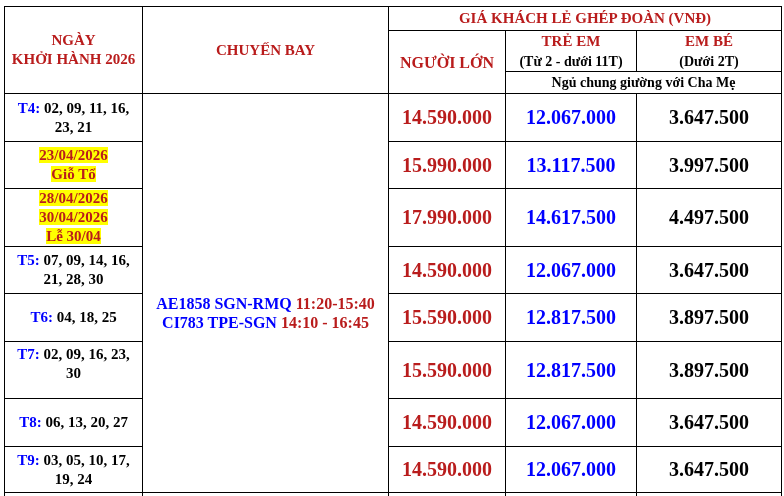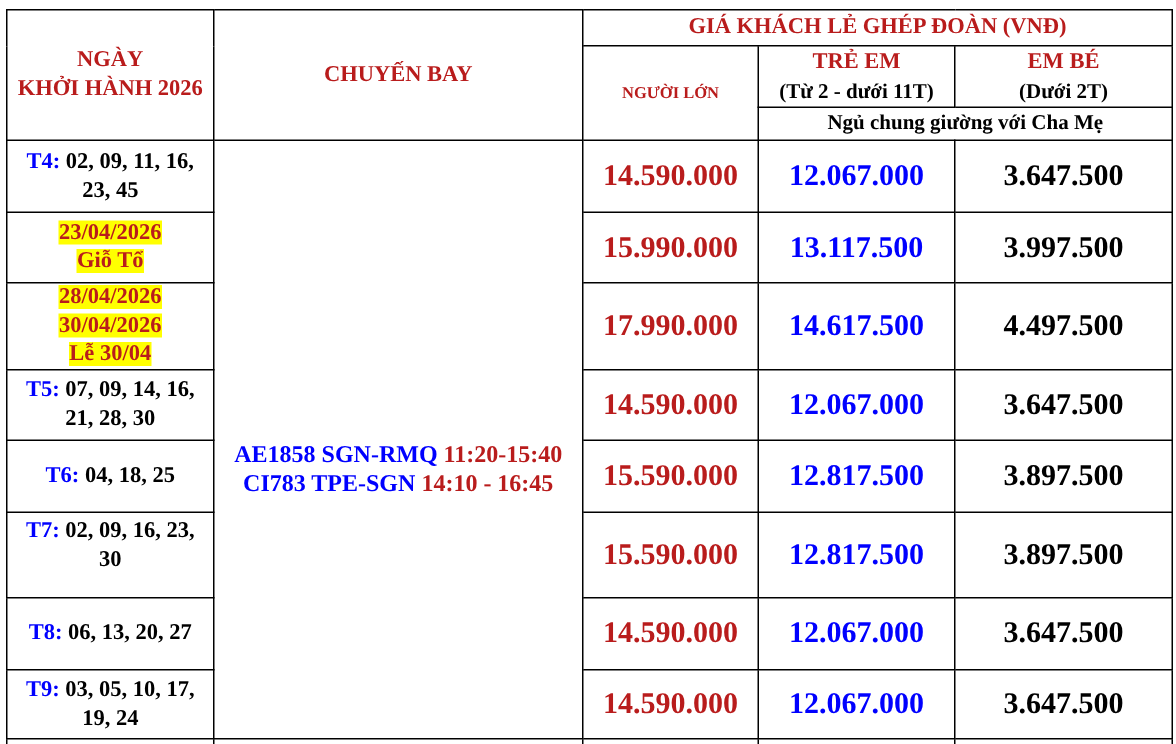"NGƯỜI LỚN" td.red { font-size: 11px -> 16px }
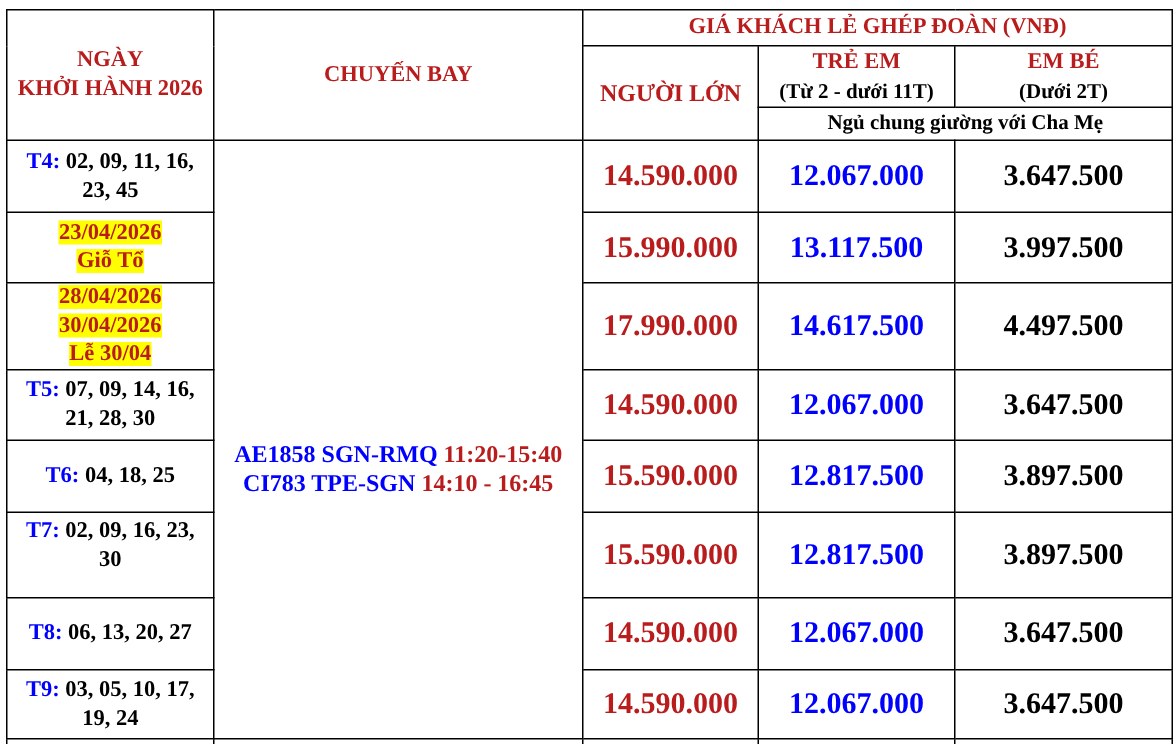"02, 09, 11, 16, 23," span.black { text: 45 -> 21 }
